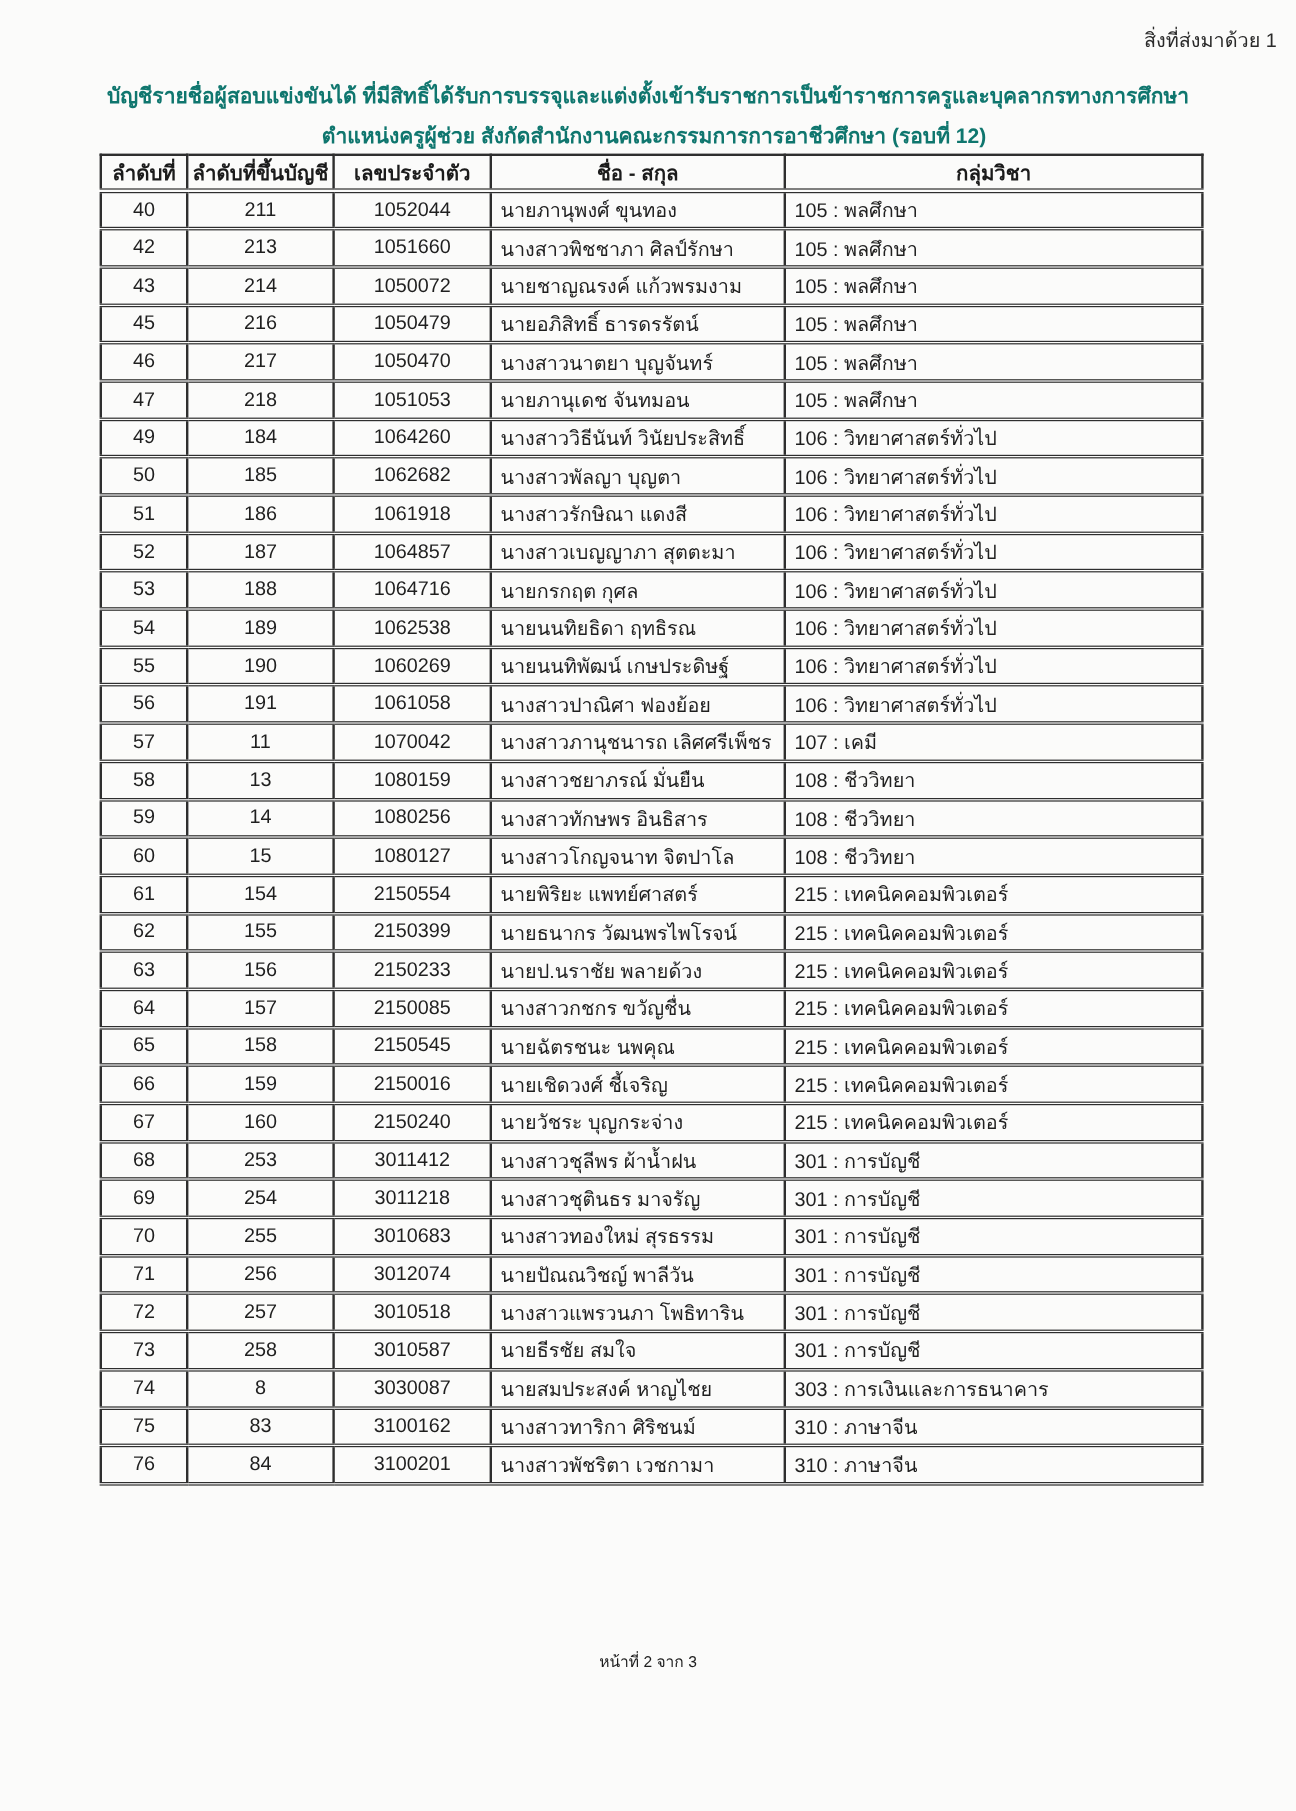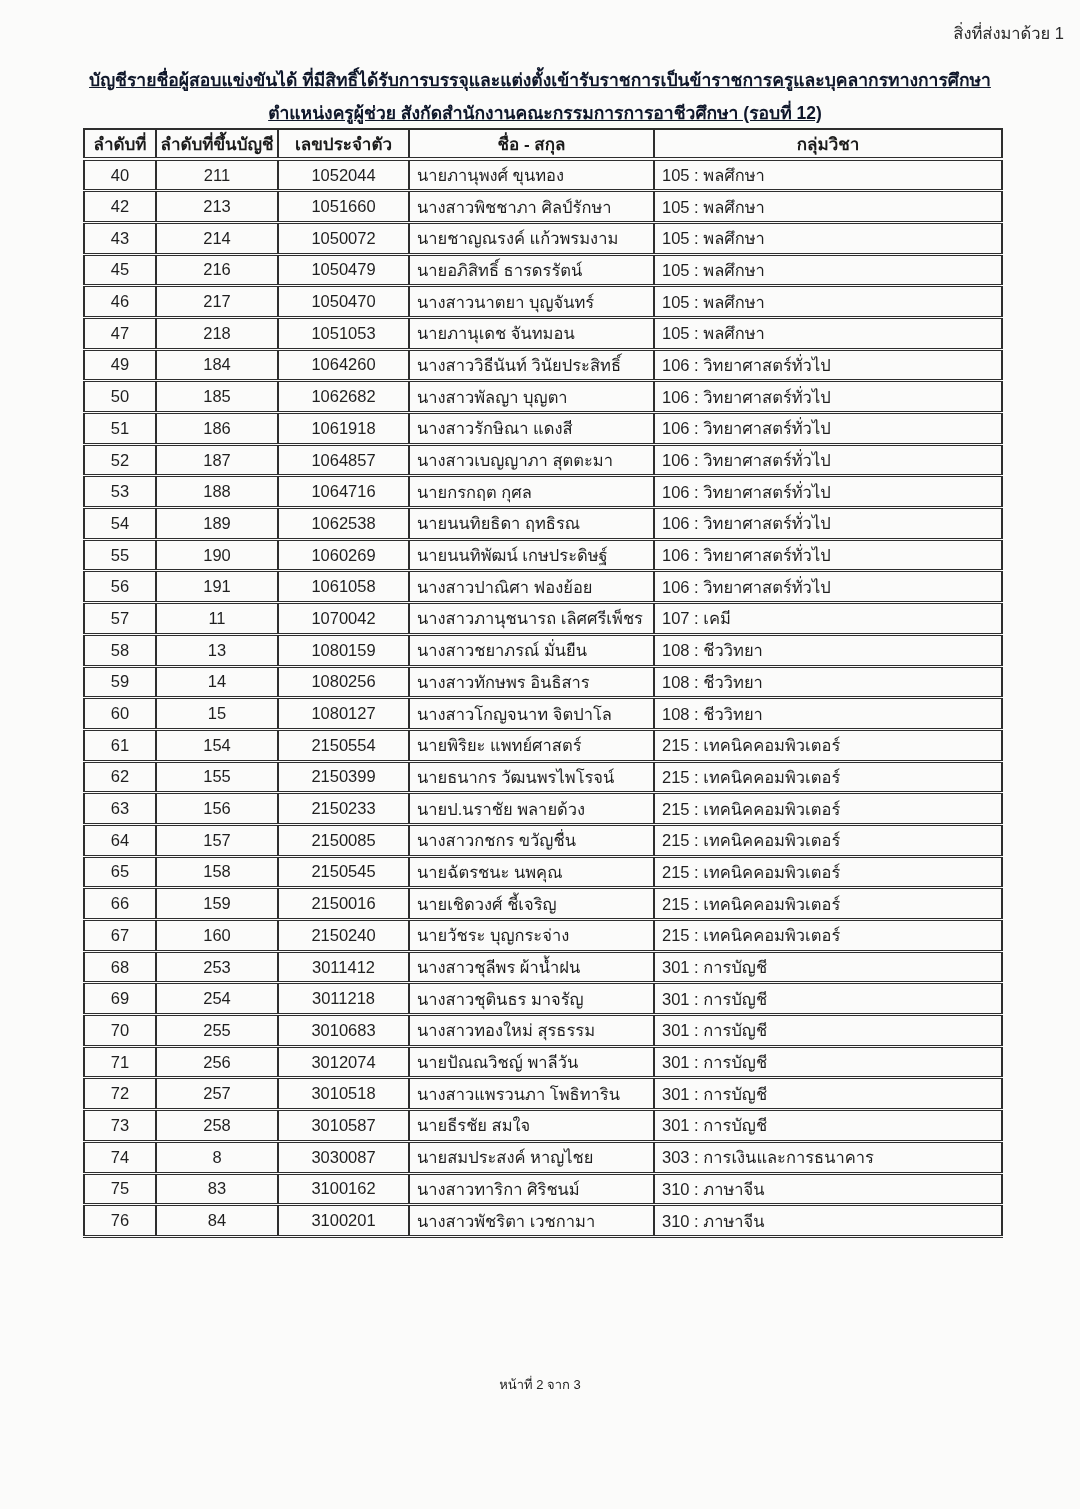"บัญชีรายชื่อผู้สอบแข่งขันได้" .title-line { color: #0f172a -> #0f766e; text-decoration: underline -> none }
